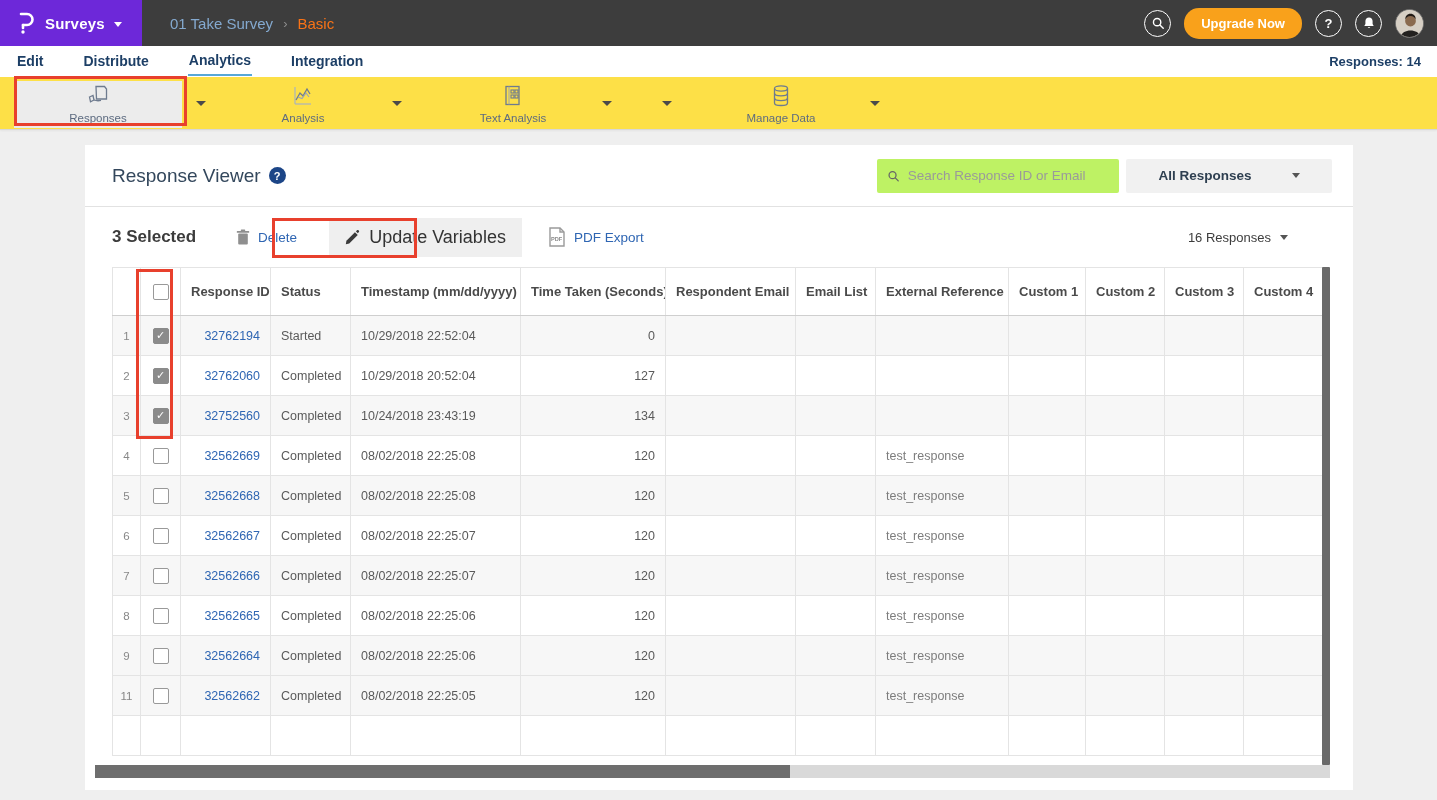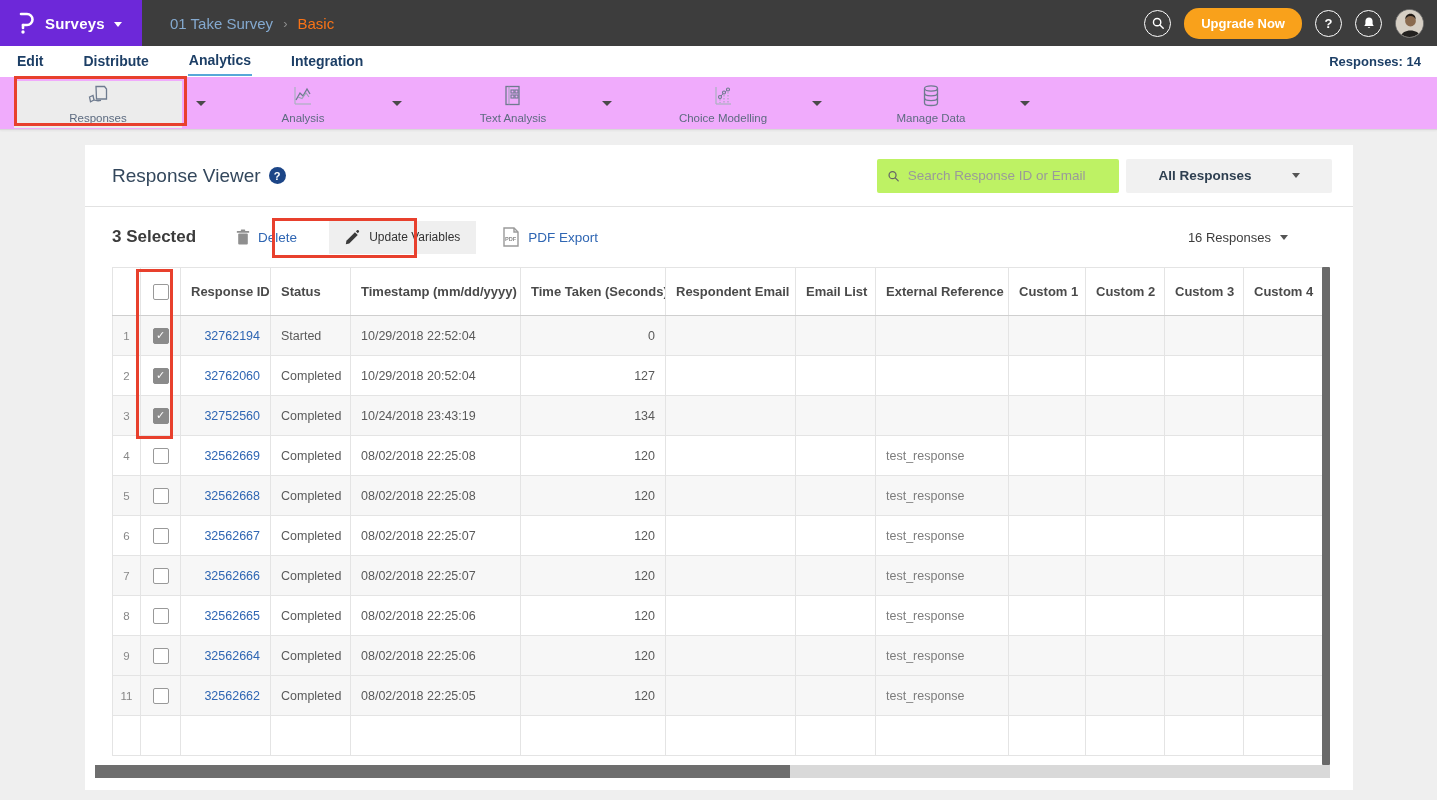"Responses" .icontoolbar { background: #f0abfc -> #fde047 }
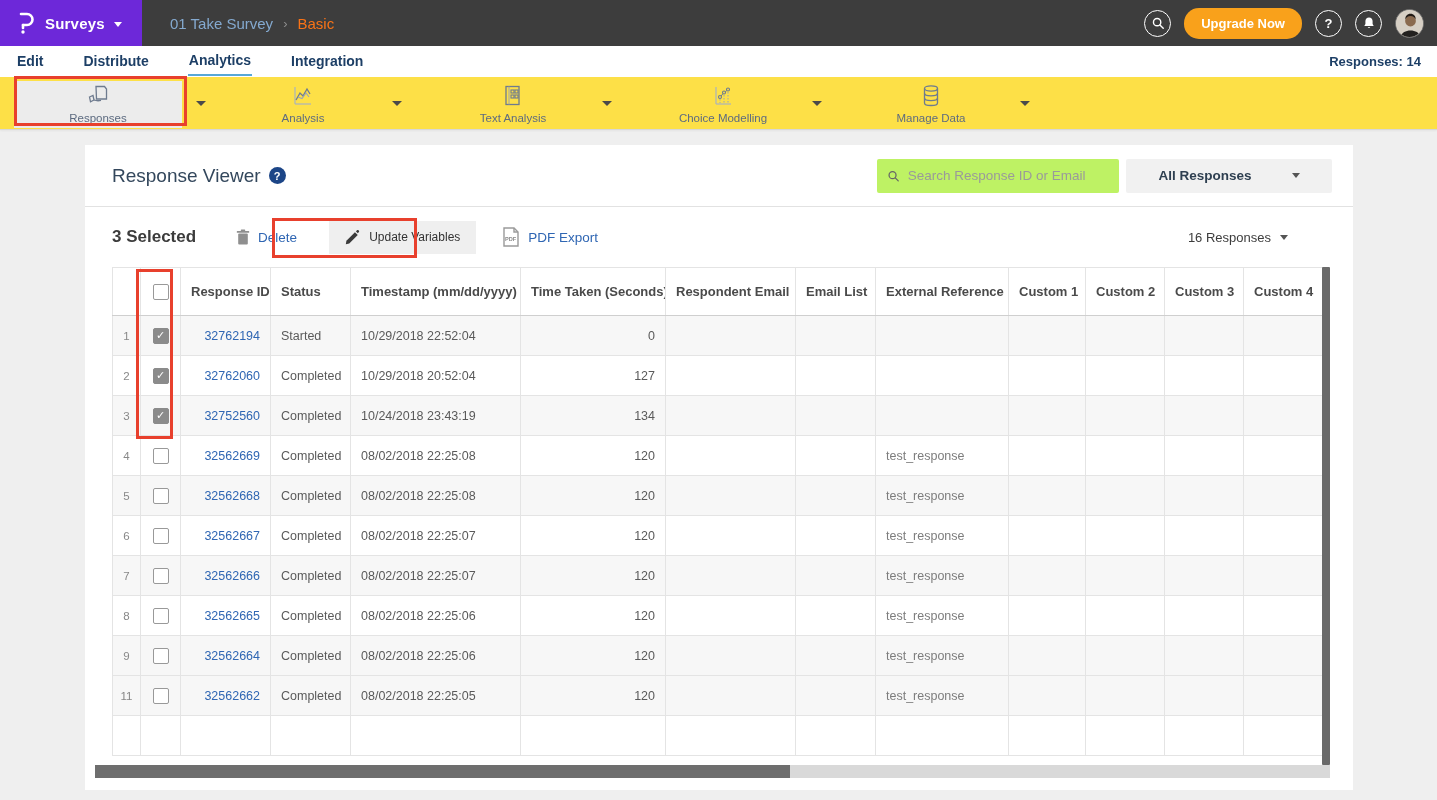"Choice Modelling" div.tool-btn { html: <div> <span> <svg> <path></path> <path></path> <circle></circle> <circle></circle> <circle></circle> <path></path> <path></path> </svg> </span> <span>Choice Modelling</span> </div> -> none }
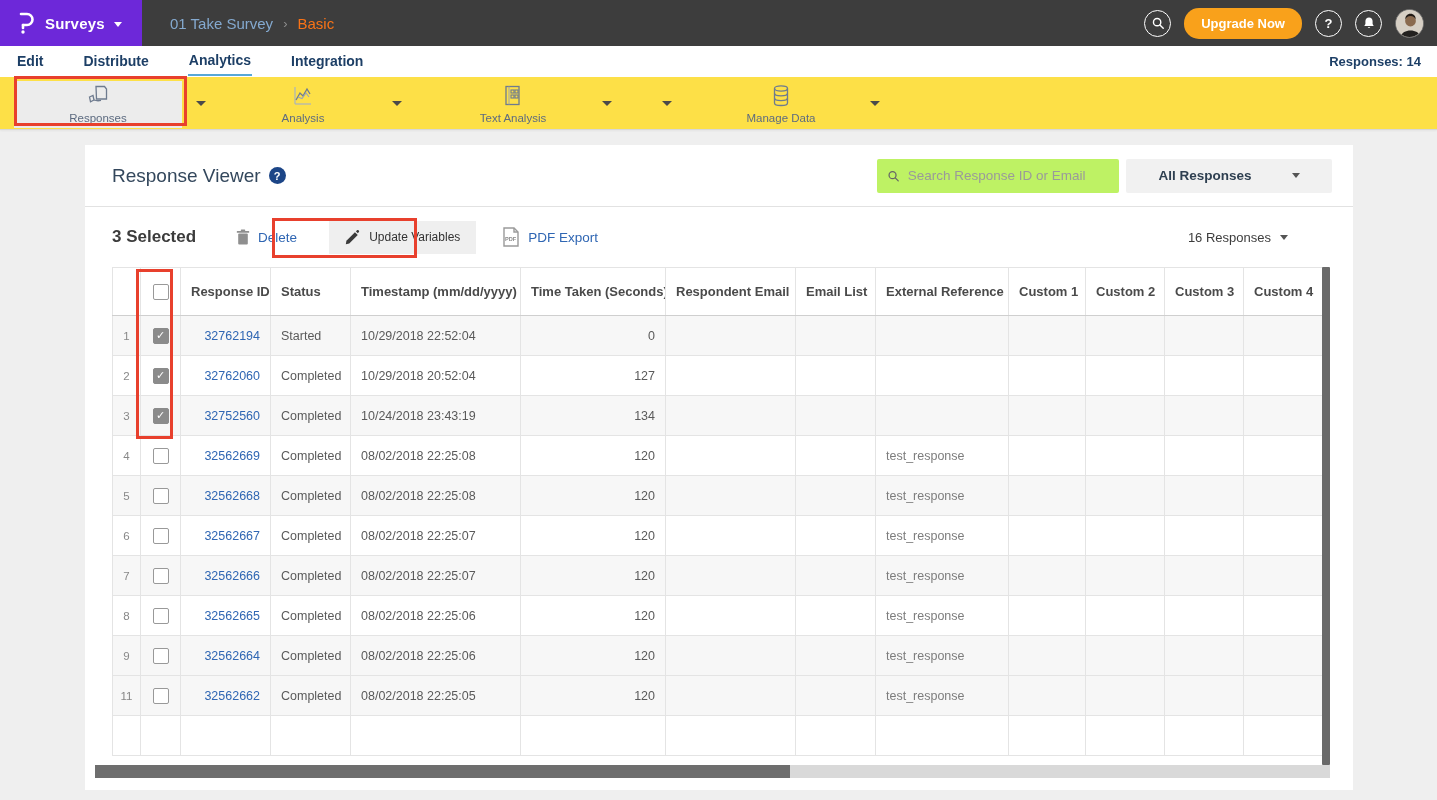"Update Variables" .update-btn span { font-size: 12px -> 18px }
